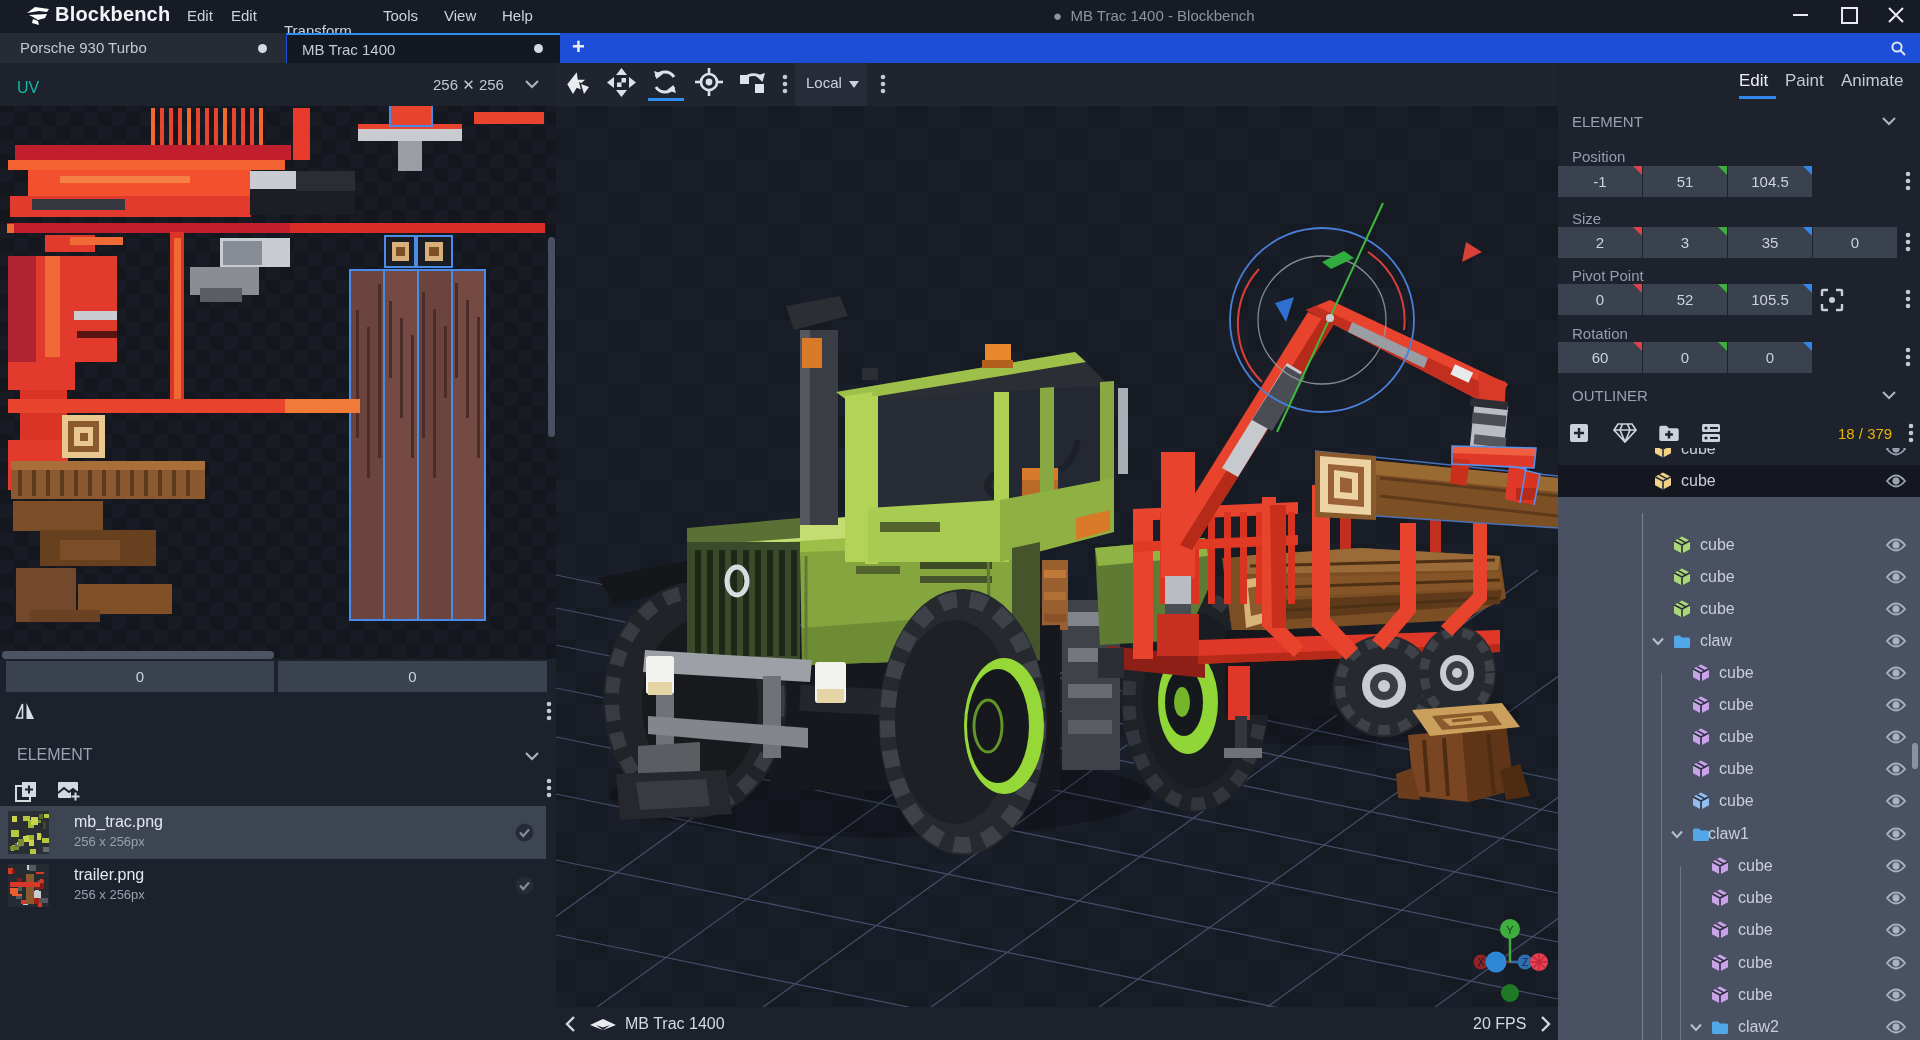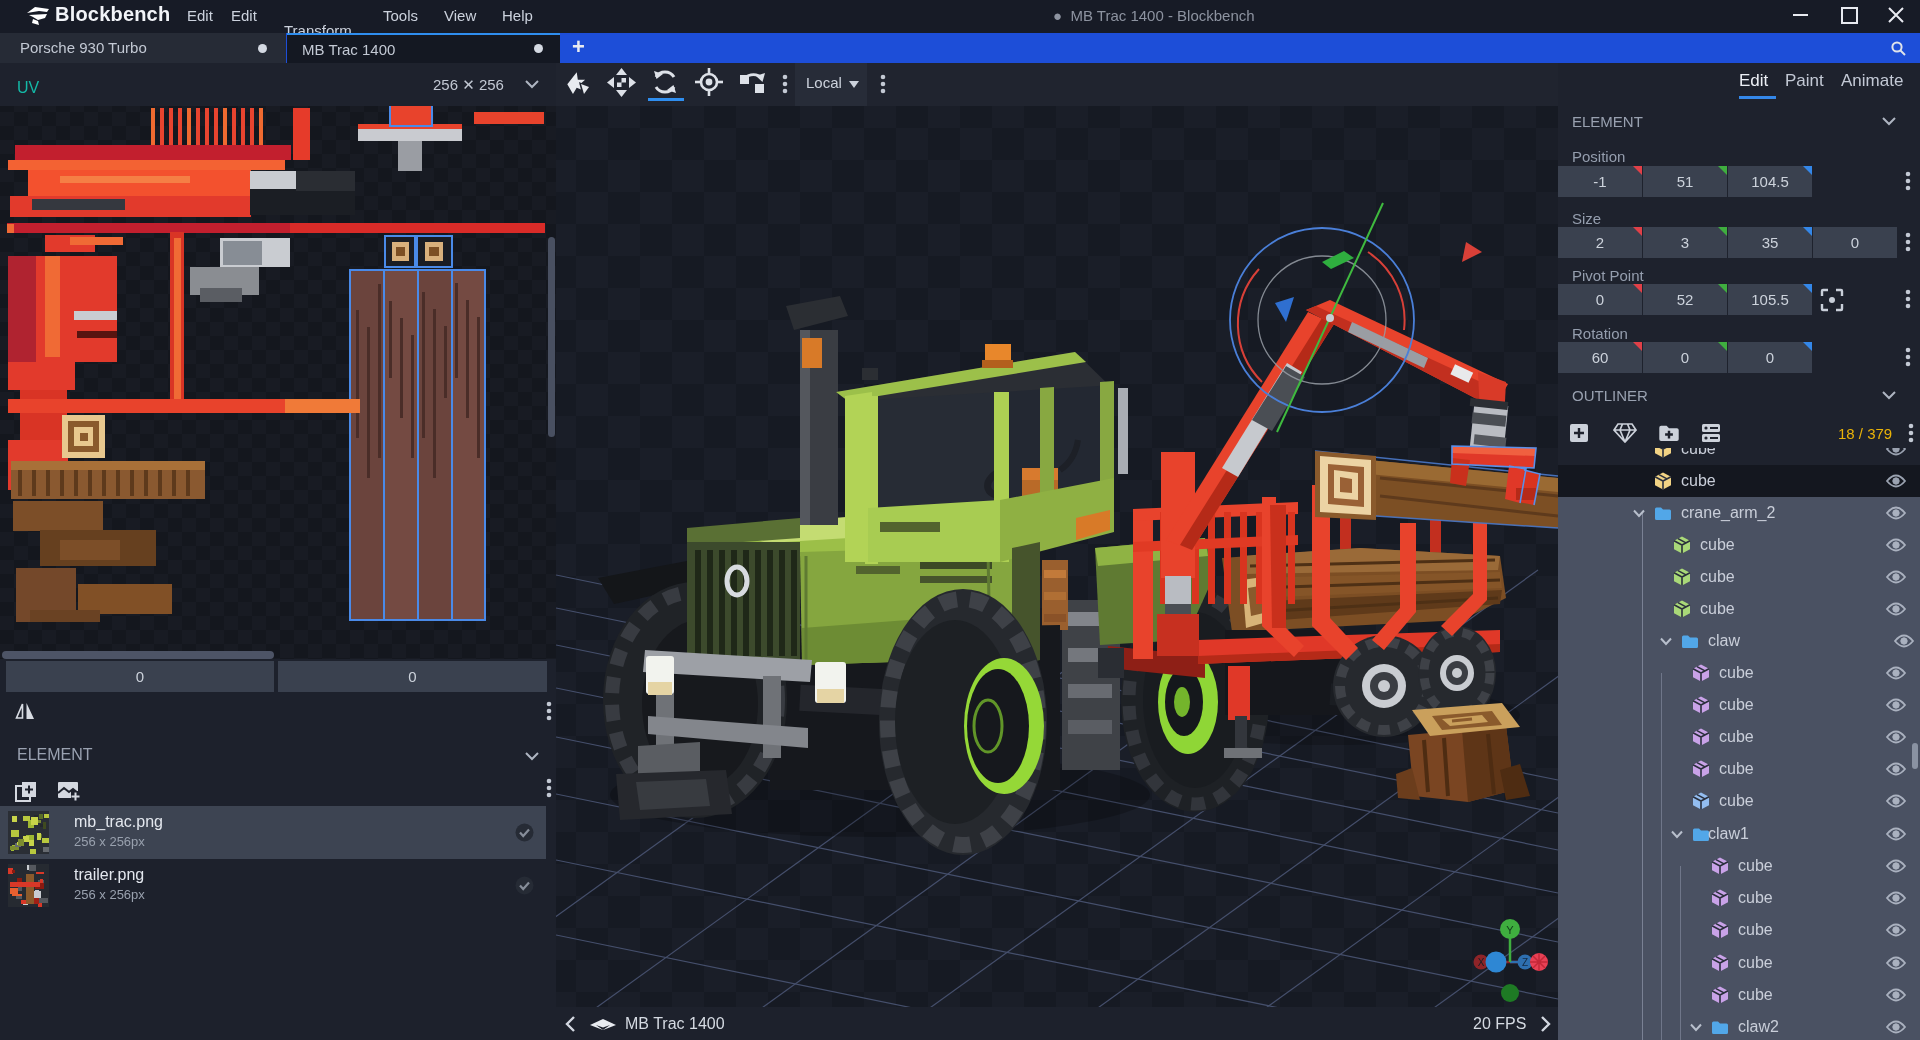"crane_arm_2" div.treerow { html: <div> <svg> <path></path> </svg> <svg> <use></use> </svg> <span>crane_arm_2</span> <svg> <use></use> </svg> </div> -> none }
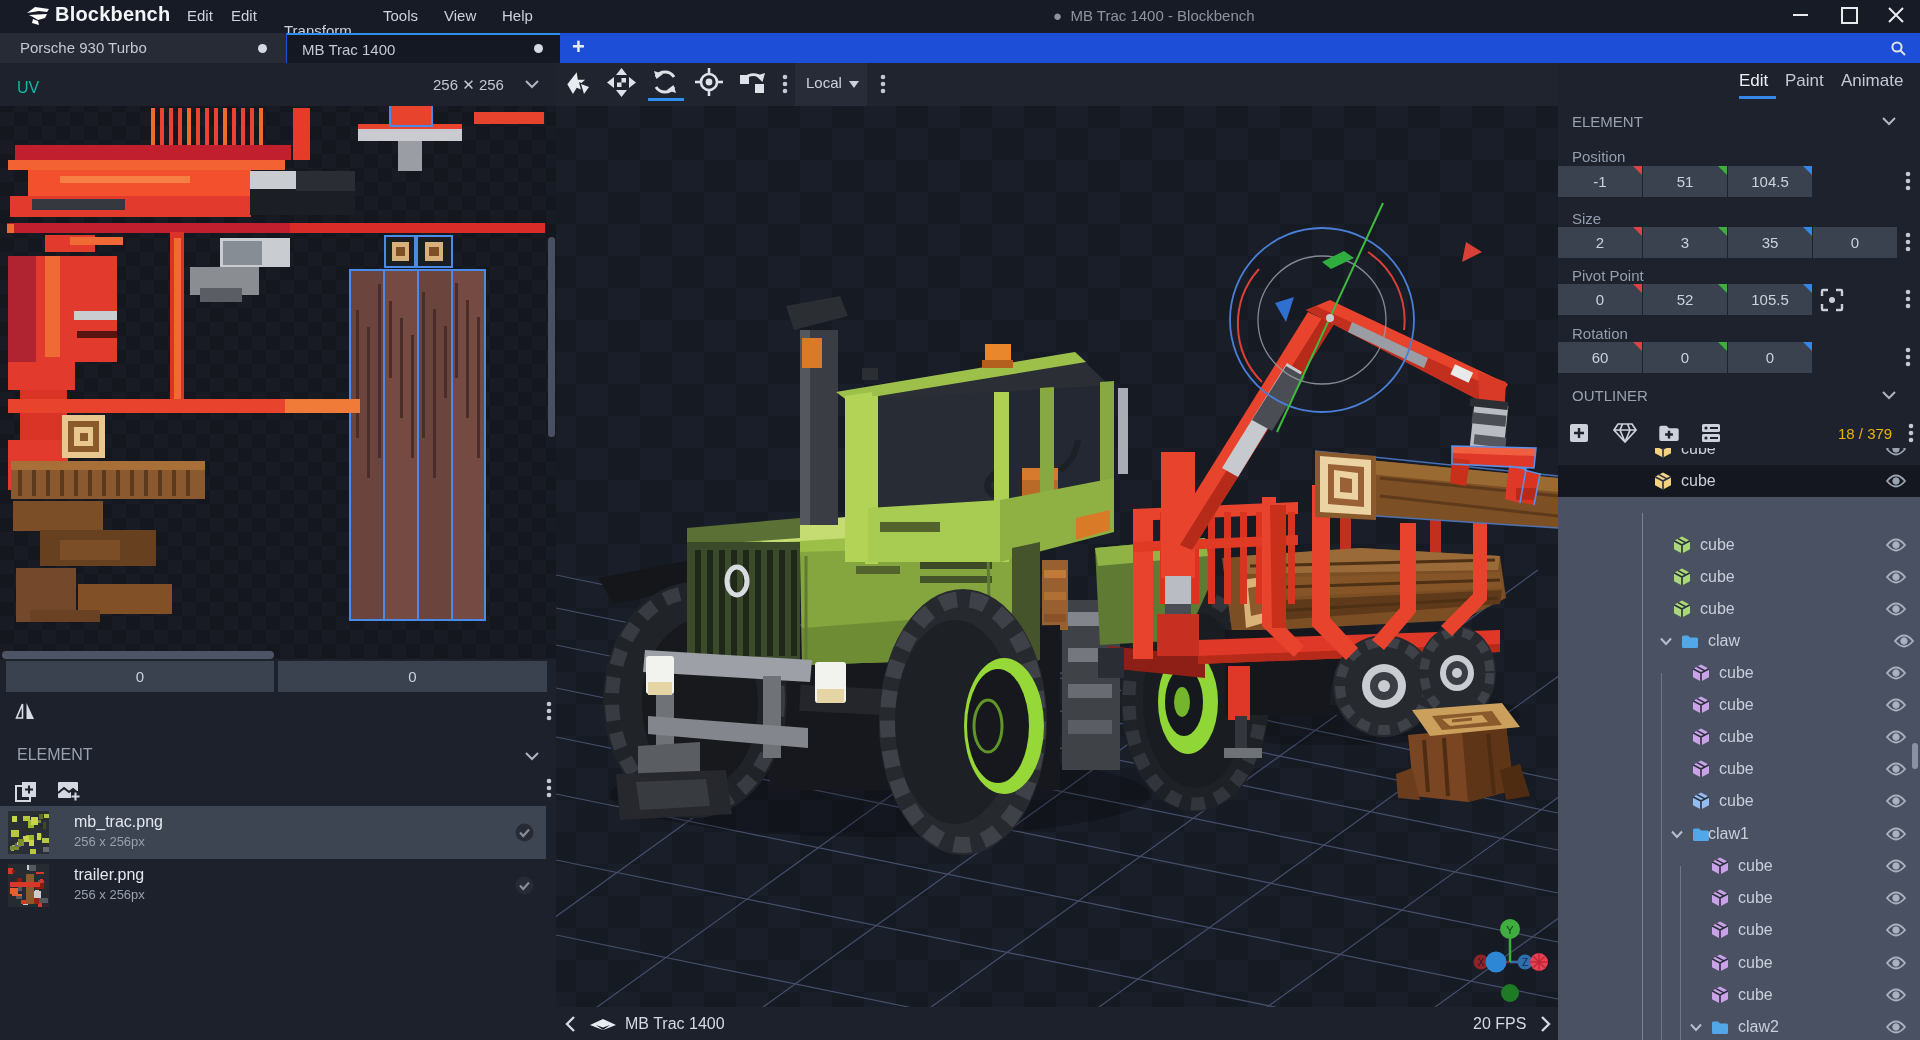"claw" div.treerow { left: 8px -> 0 }
